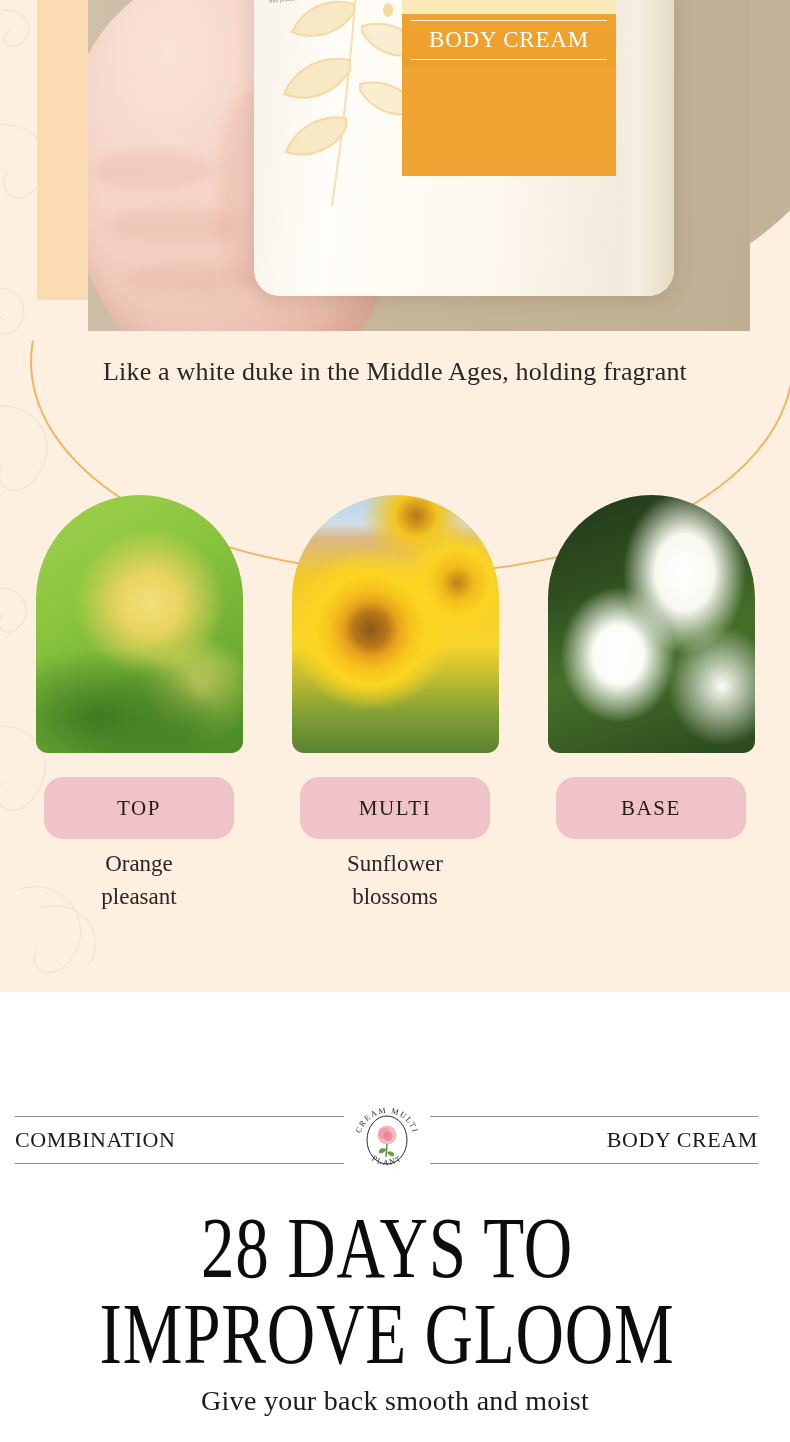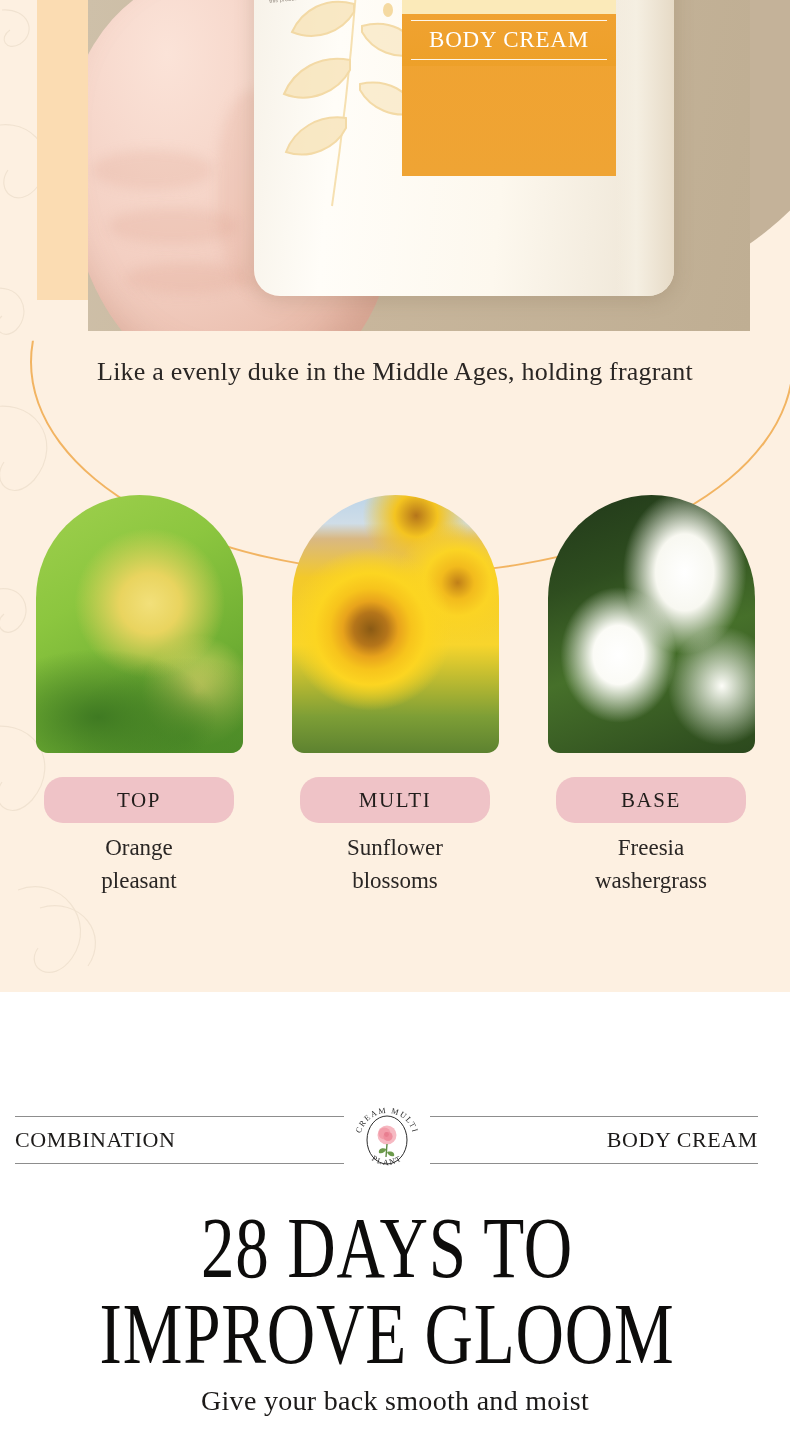"Like a evenly duke in" div { text: evenly -> white }
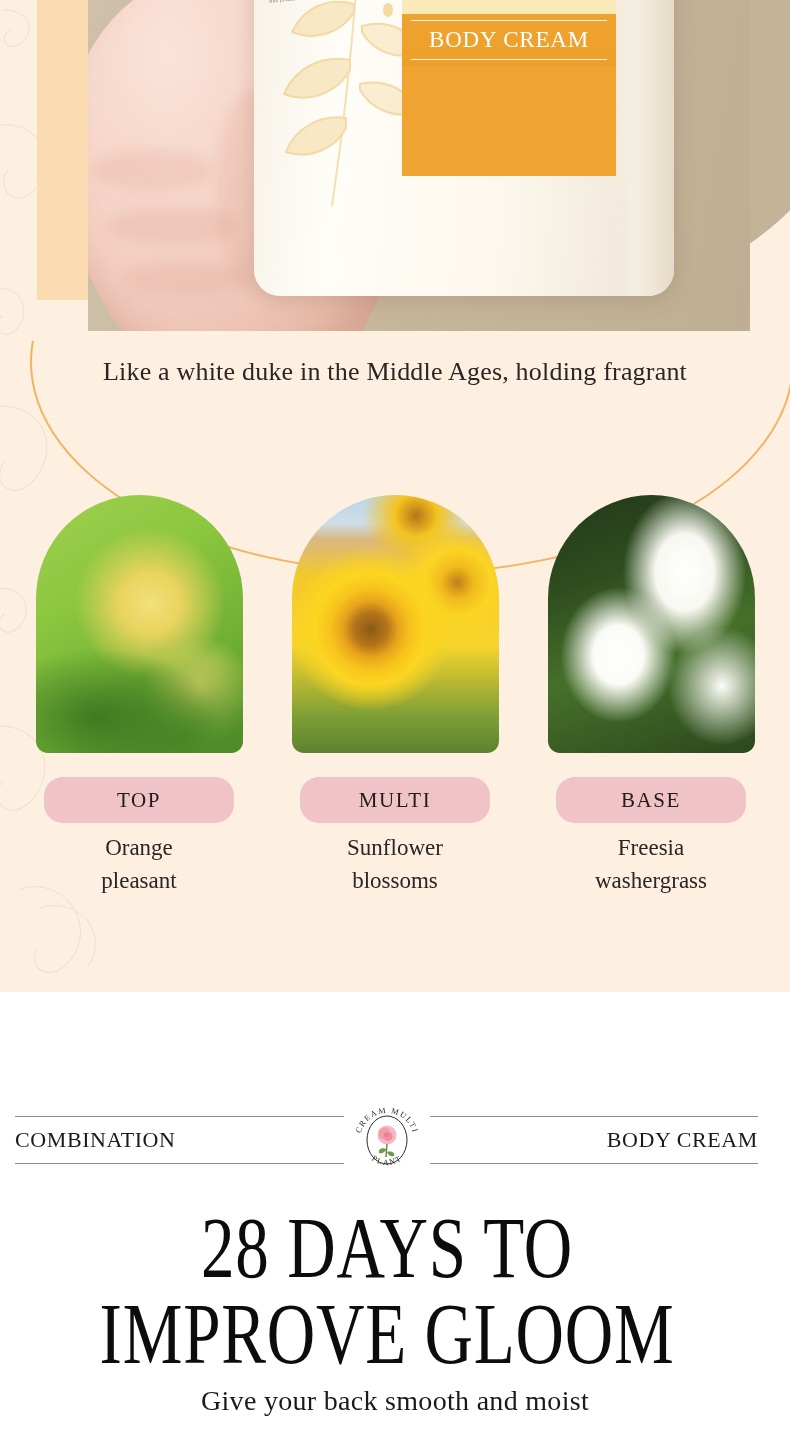"TOP" .note-pill { padding: 4px 26px -> 12px 26px }
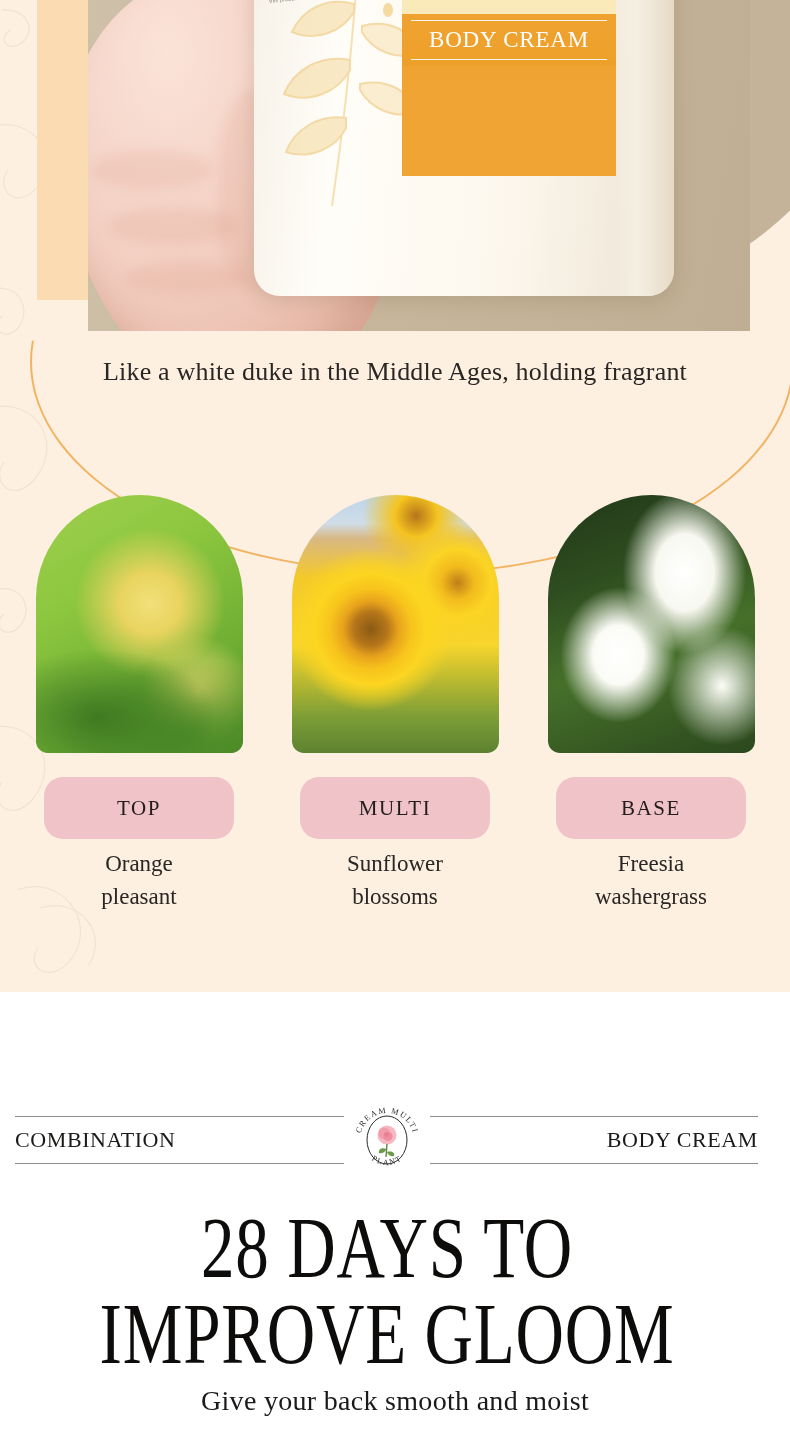"Freesia" div.note-name { html: <div> <div>Freesia</div> <div>washergrass</div> </div> -> none }
